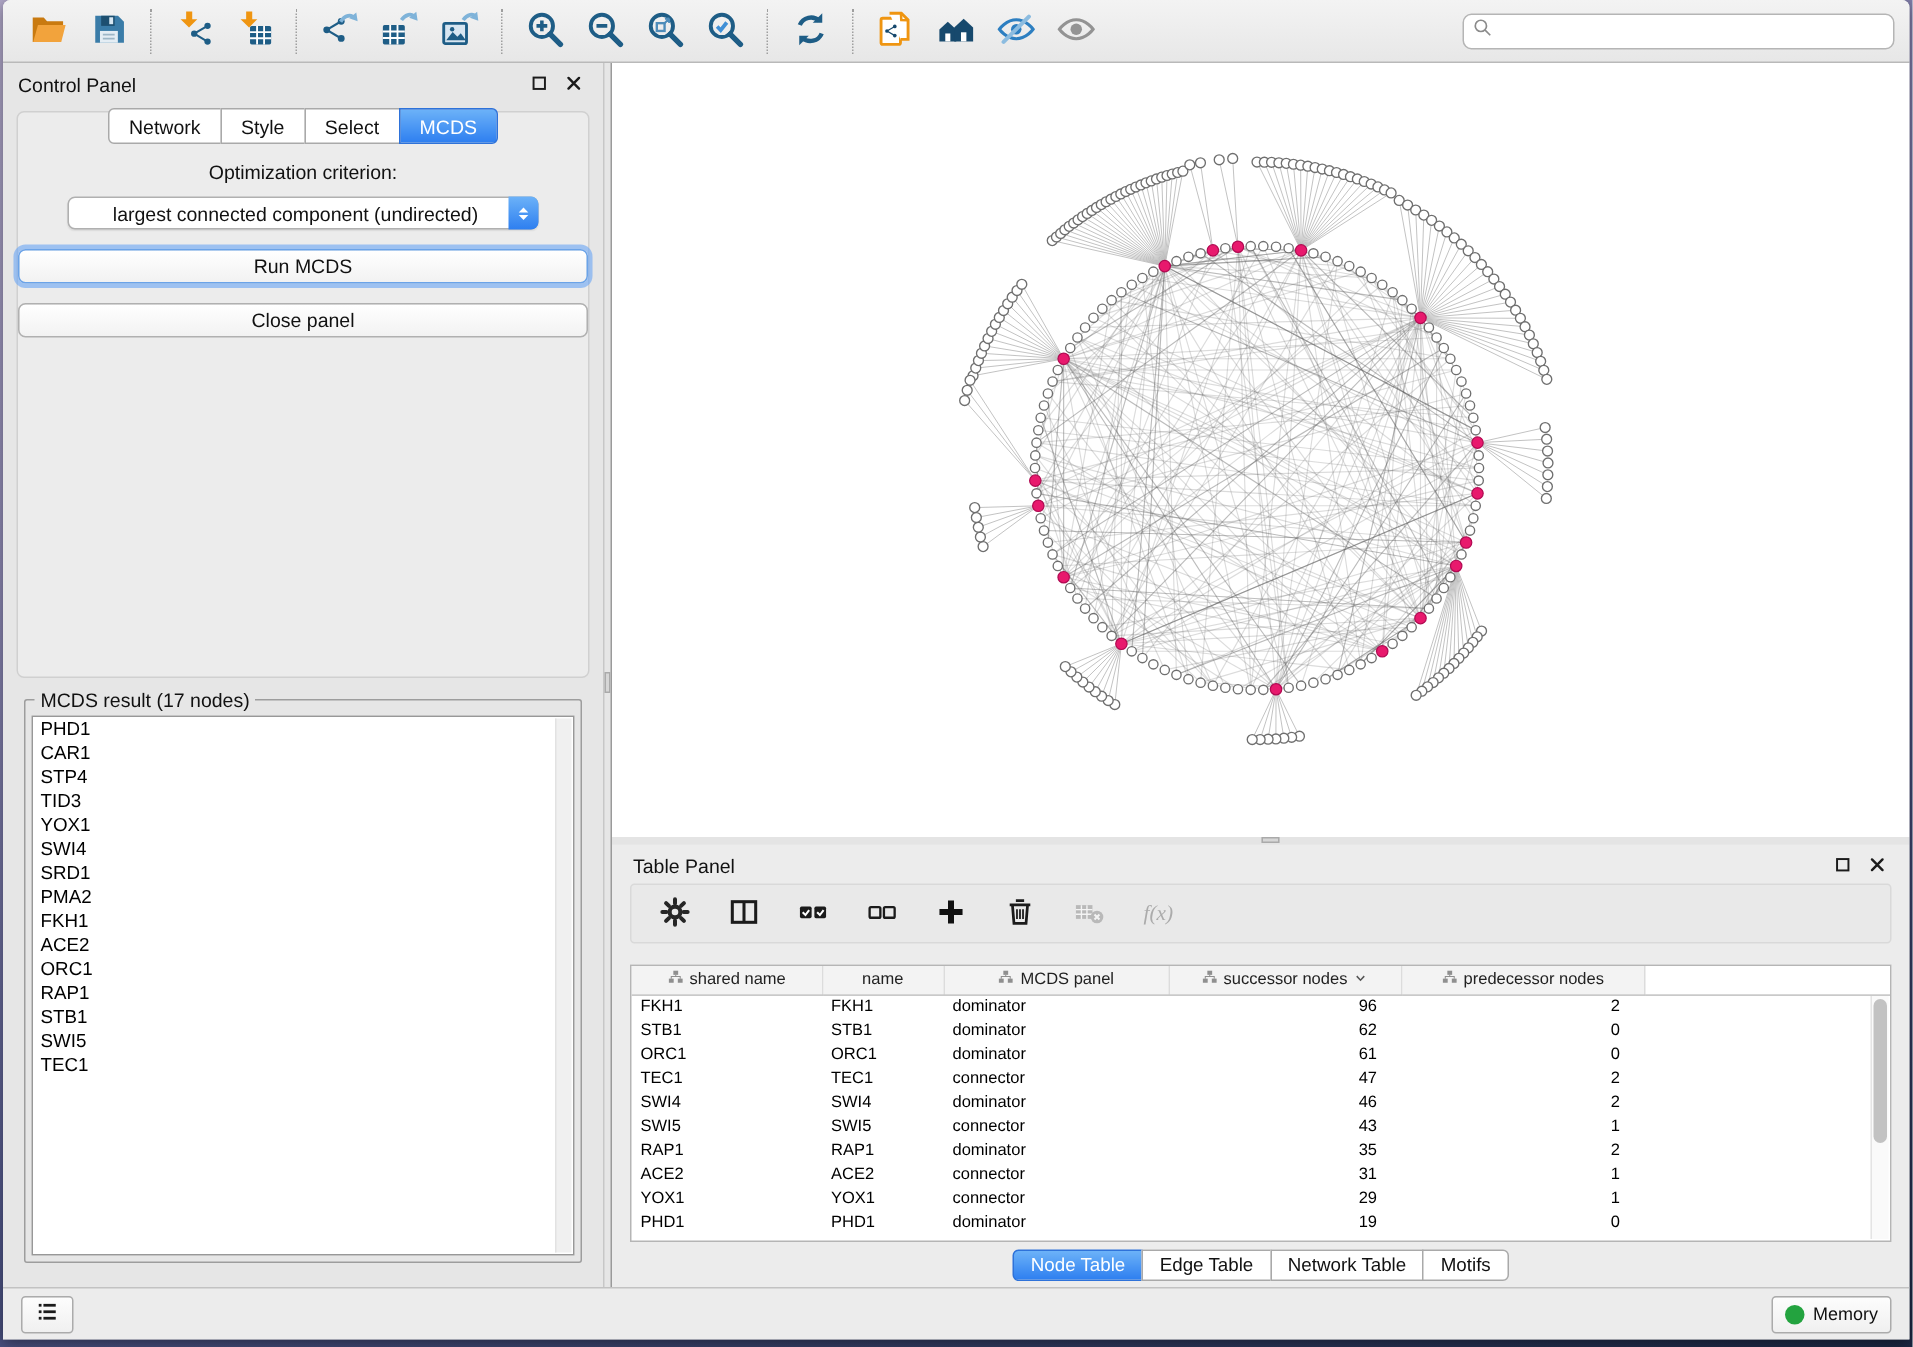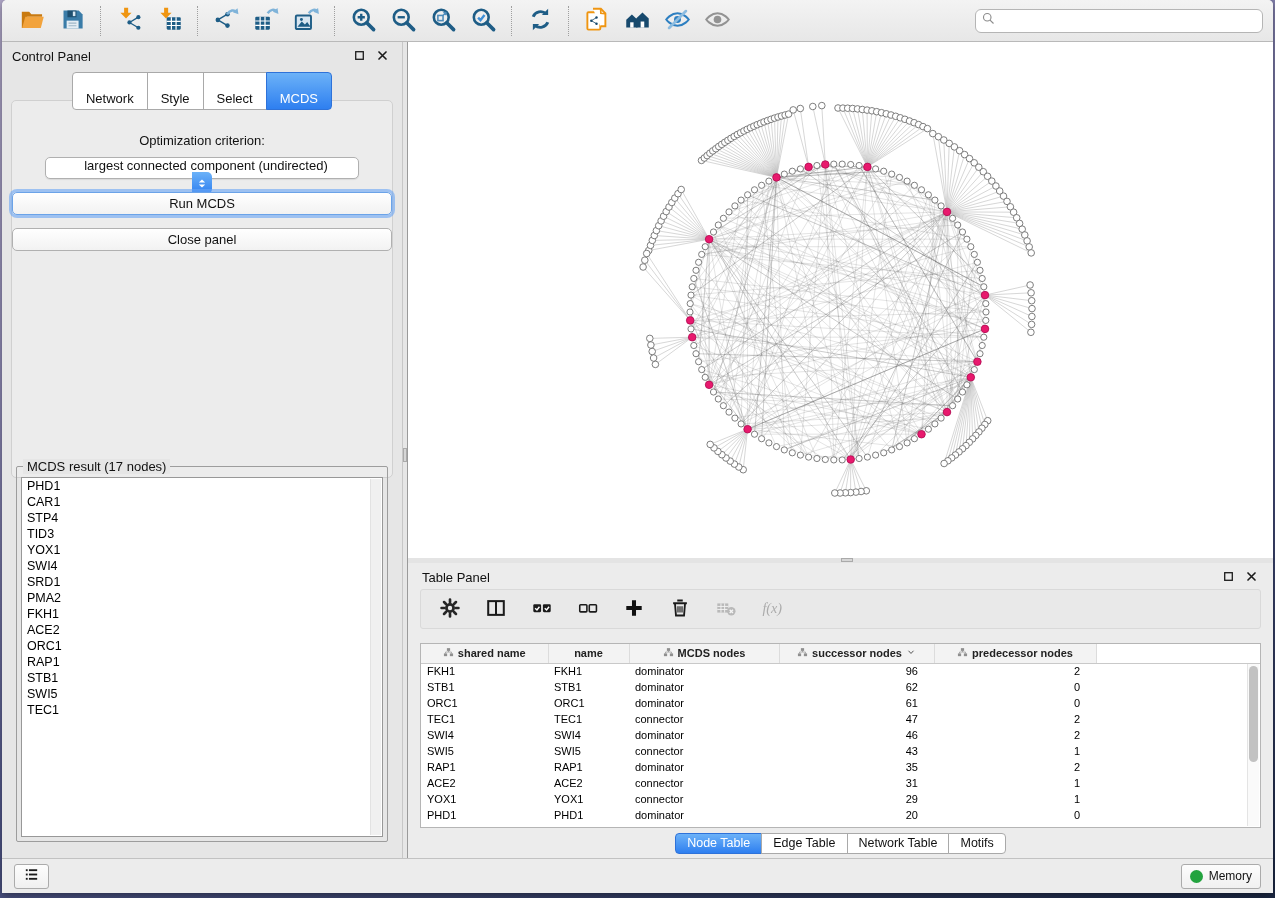"Network" .seg { padding: 18px 13px 3px -> 4px 13px 3px }
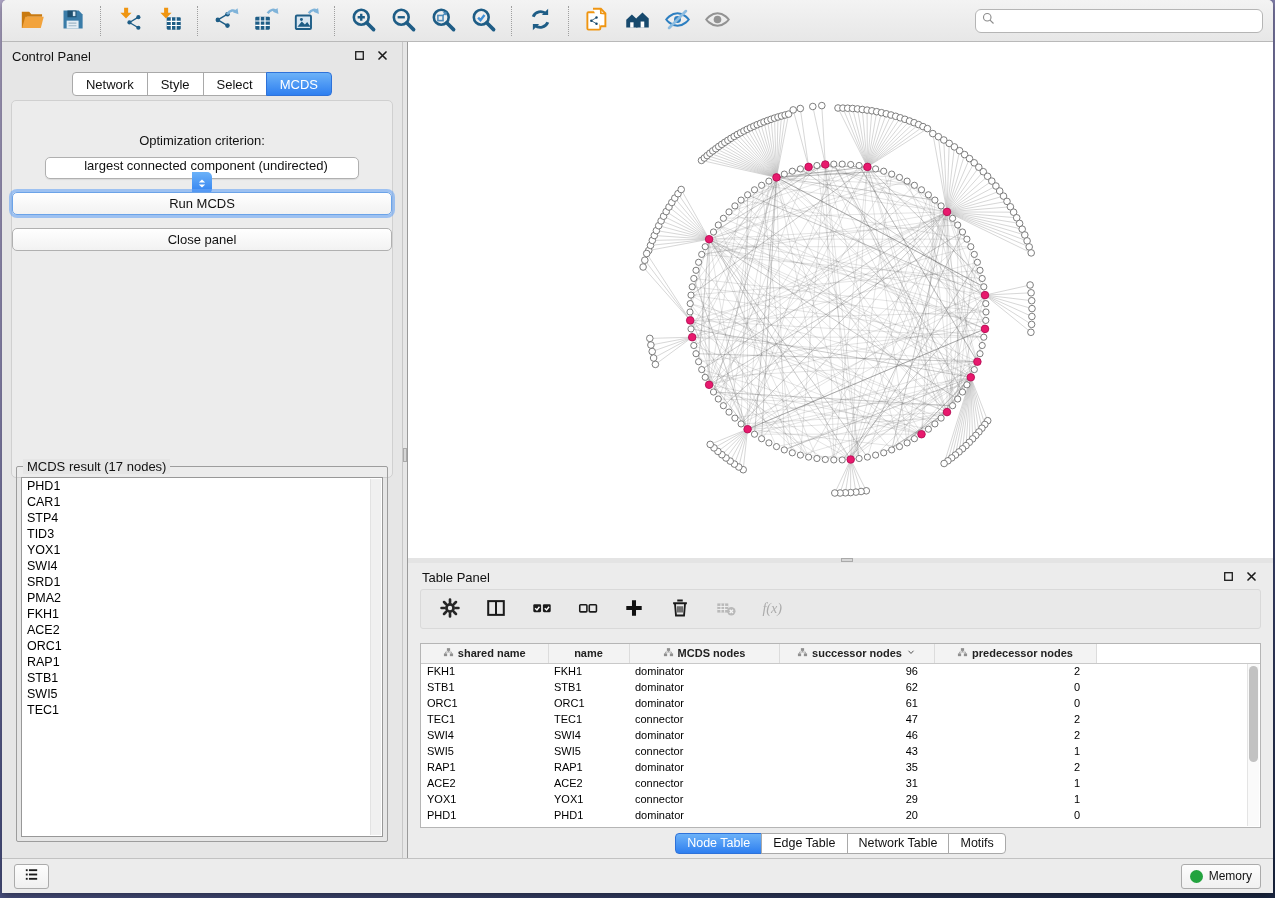"Optimization criterion:" .cp-card { top: 58px -> 32px }
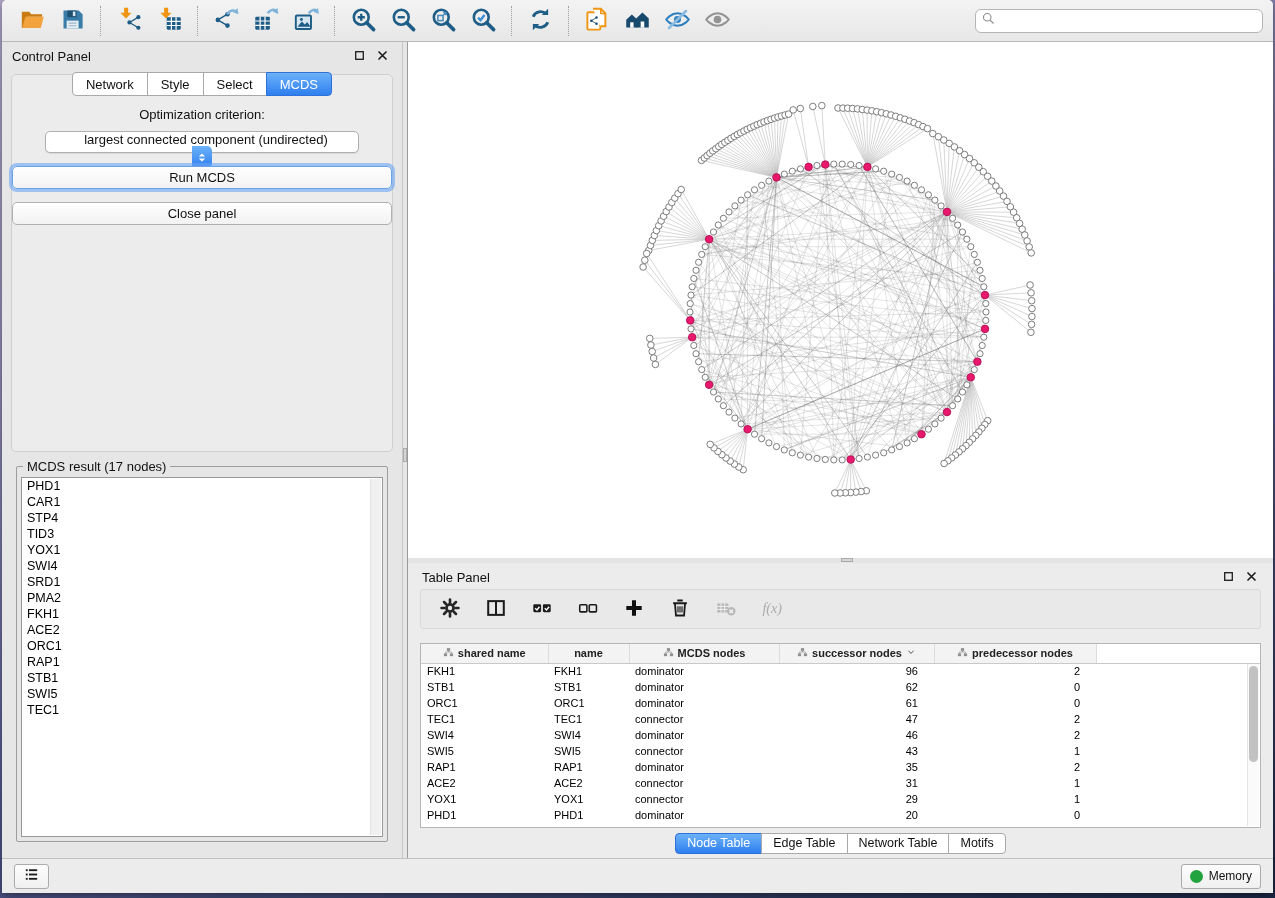"largest connected component (undirected)" .select { flex-direction: column -> none }
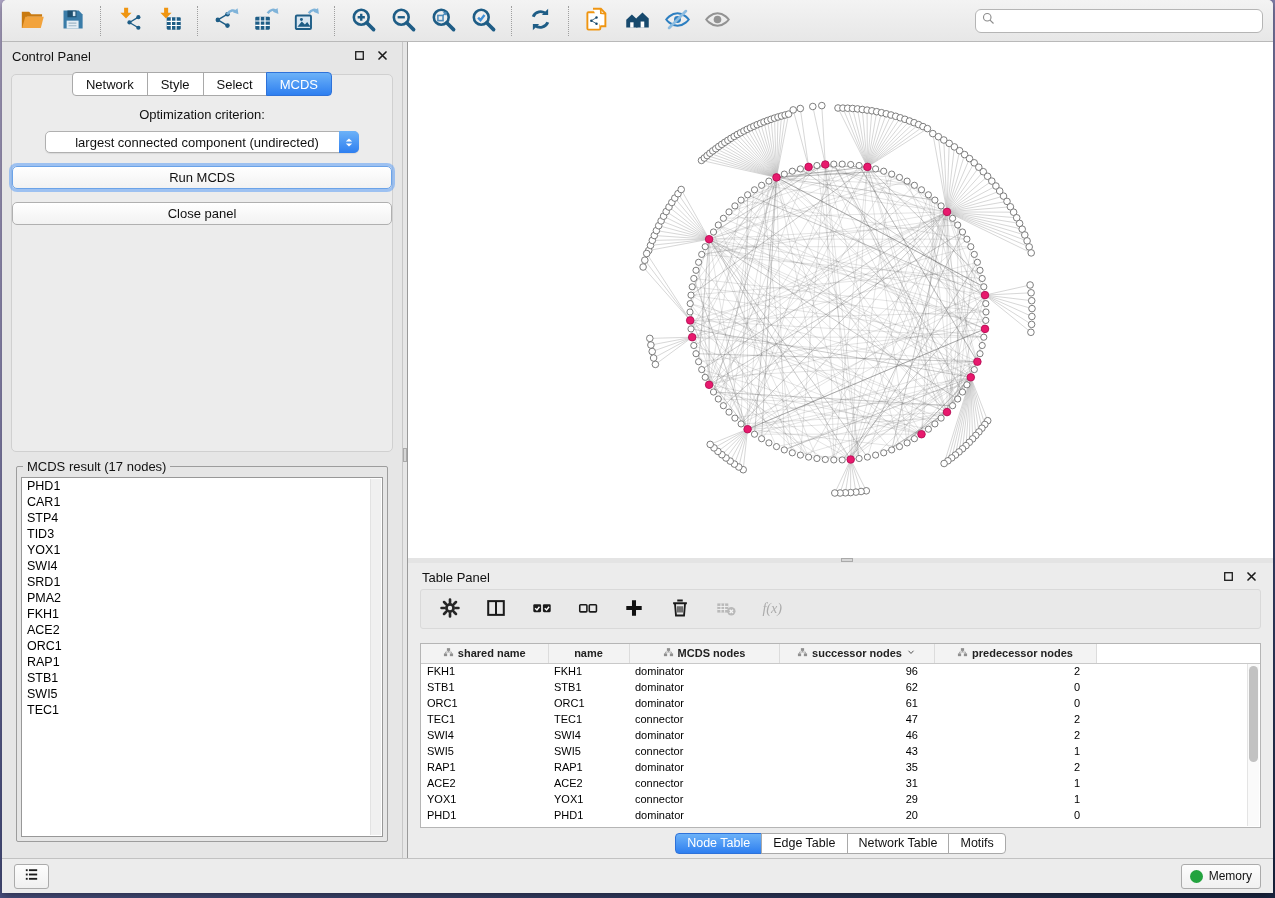"shared name" th { font-weight: bold -> normal }
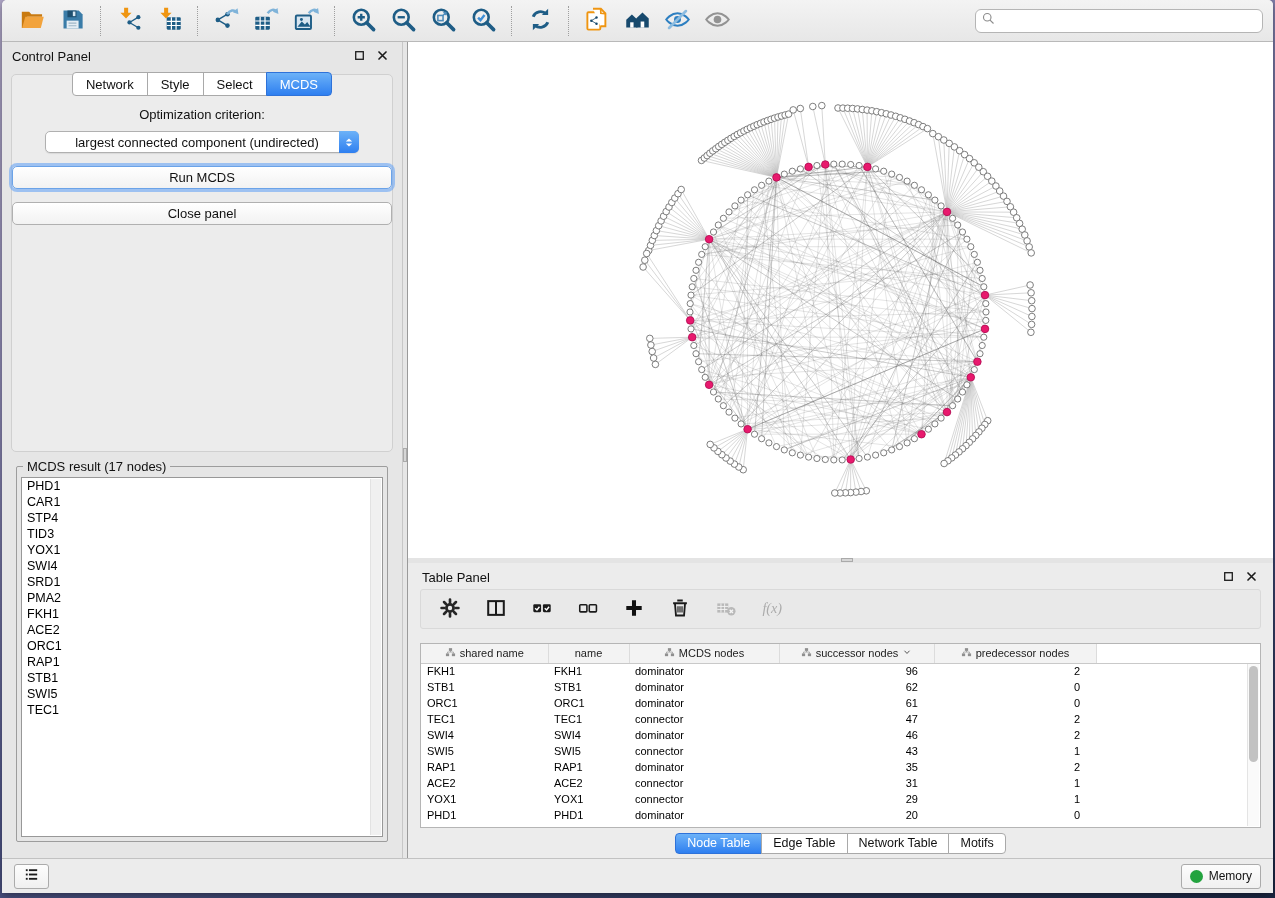"MCDS nodes" span { text: nodes -> panel }
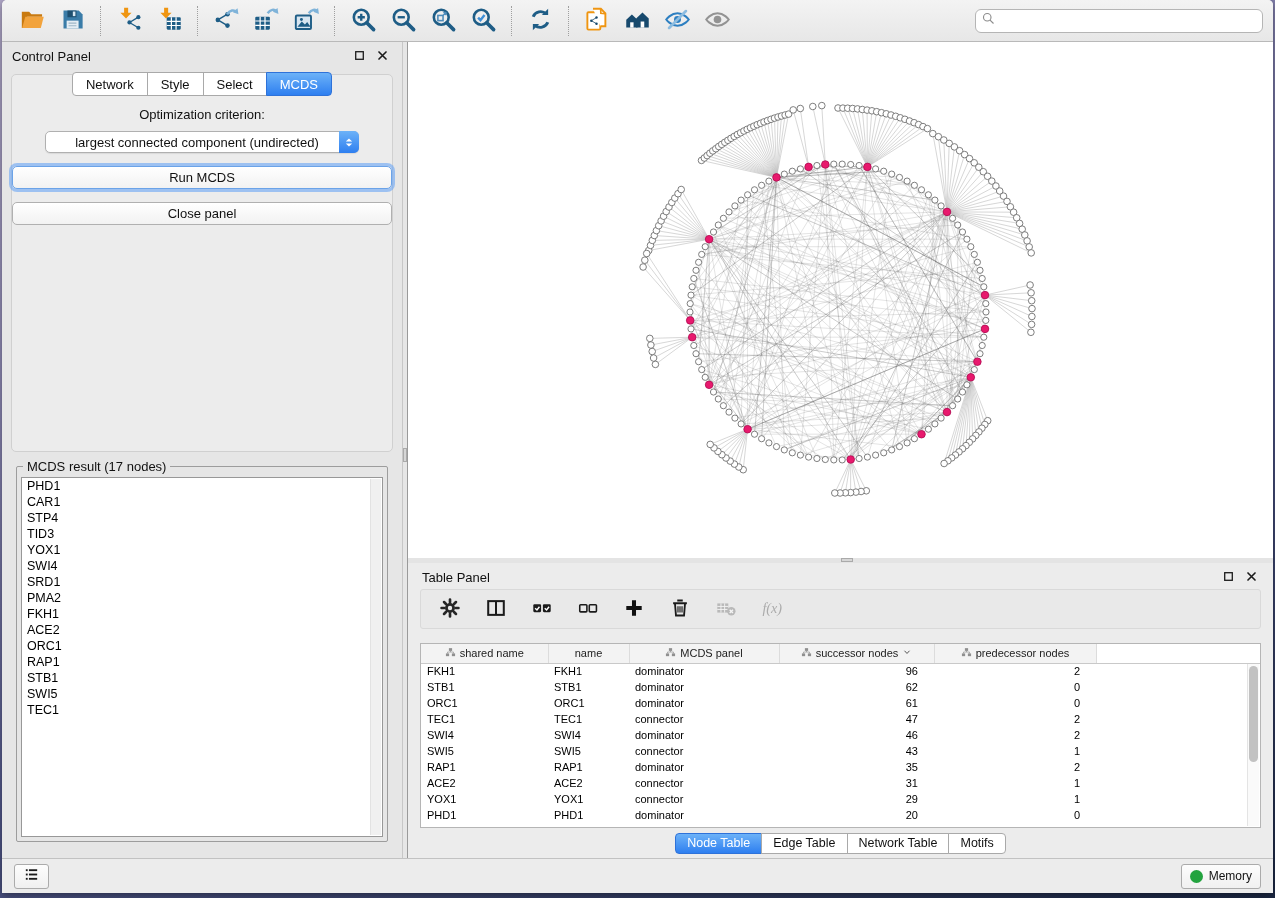"20" td.num { text: 20 -> 19 }
